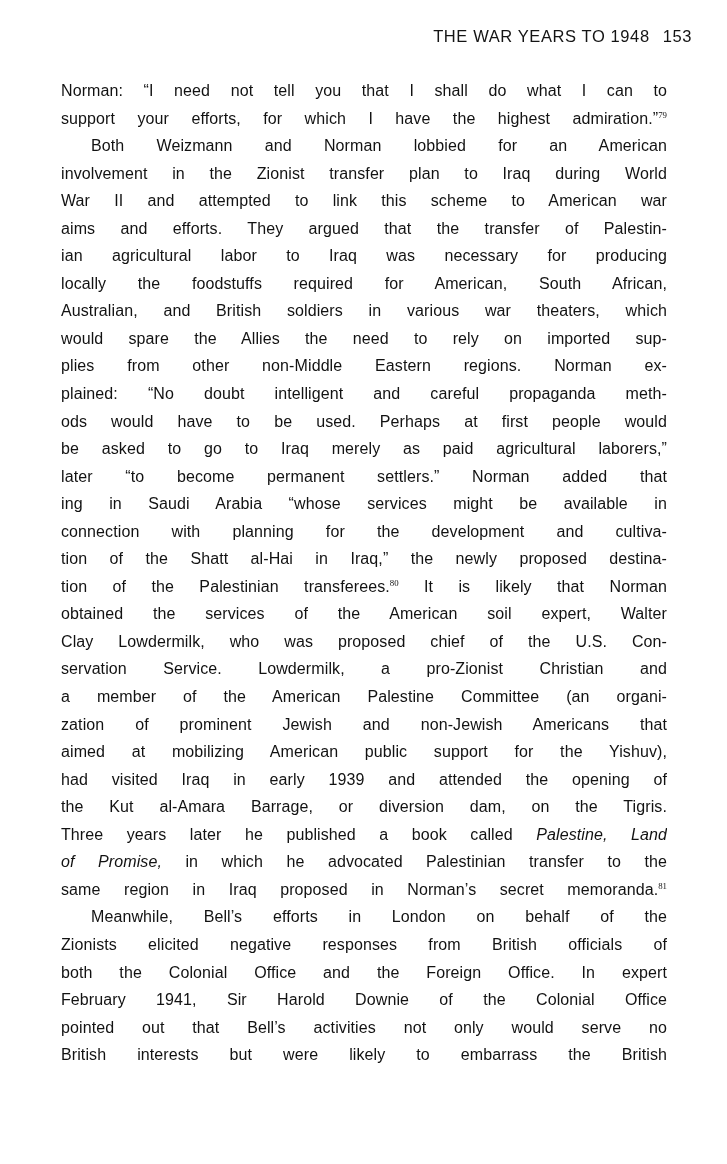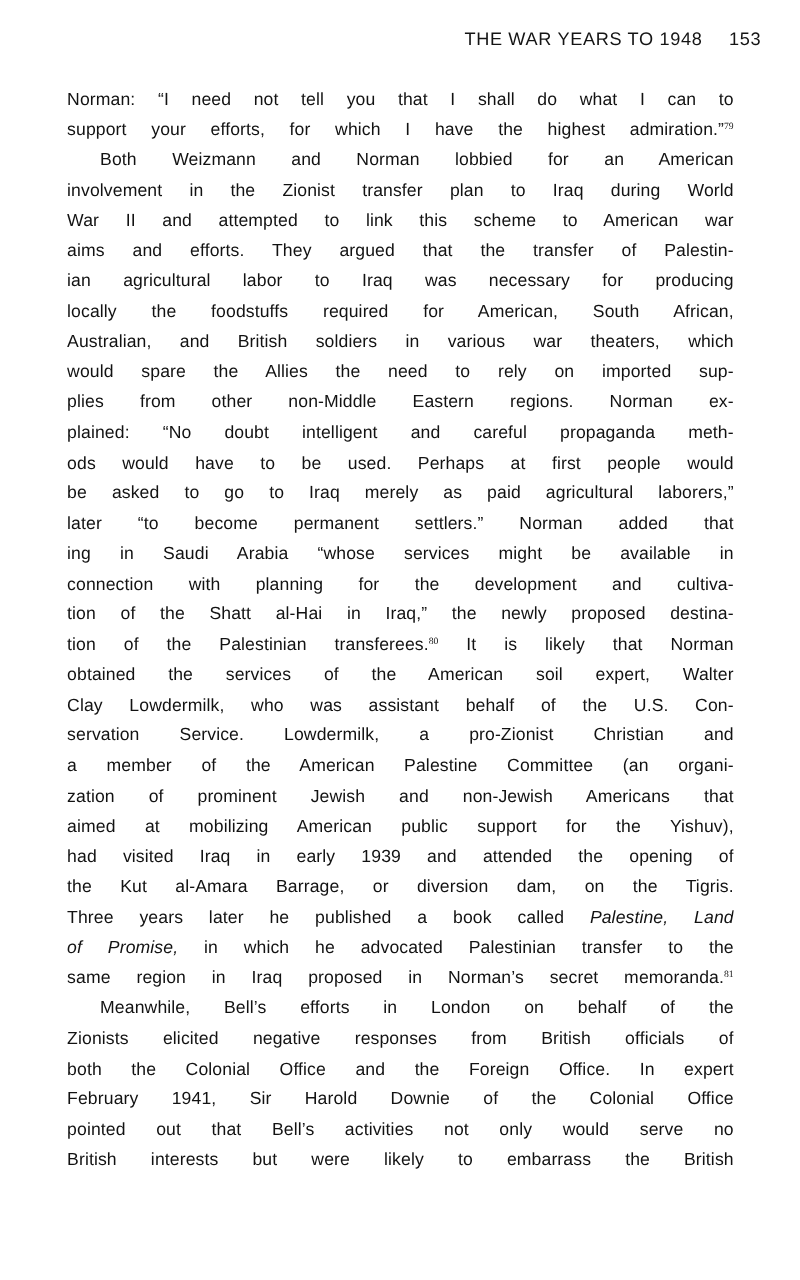"THE WAR YEARS TO 1948" .running-head { gap: 24px -> 13px }
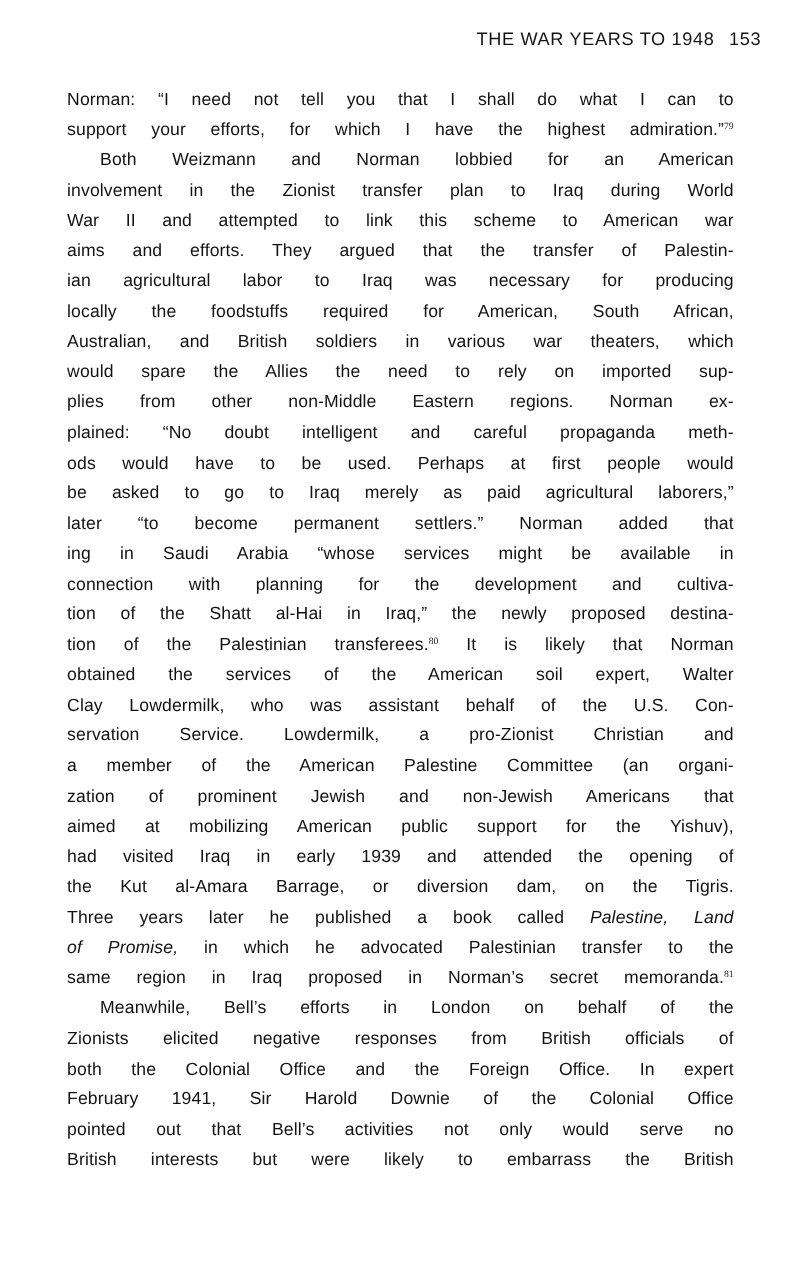"Clay Lowdermilk, who was assistant" span { text: assistant behalf -> proposed chief }
